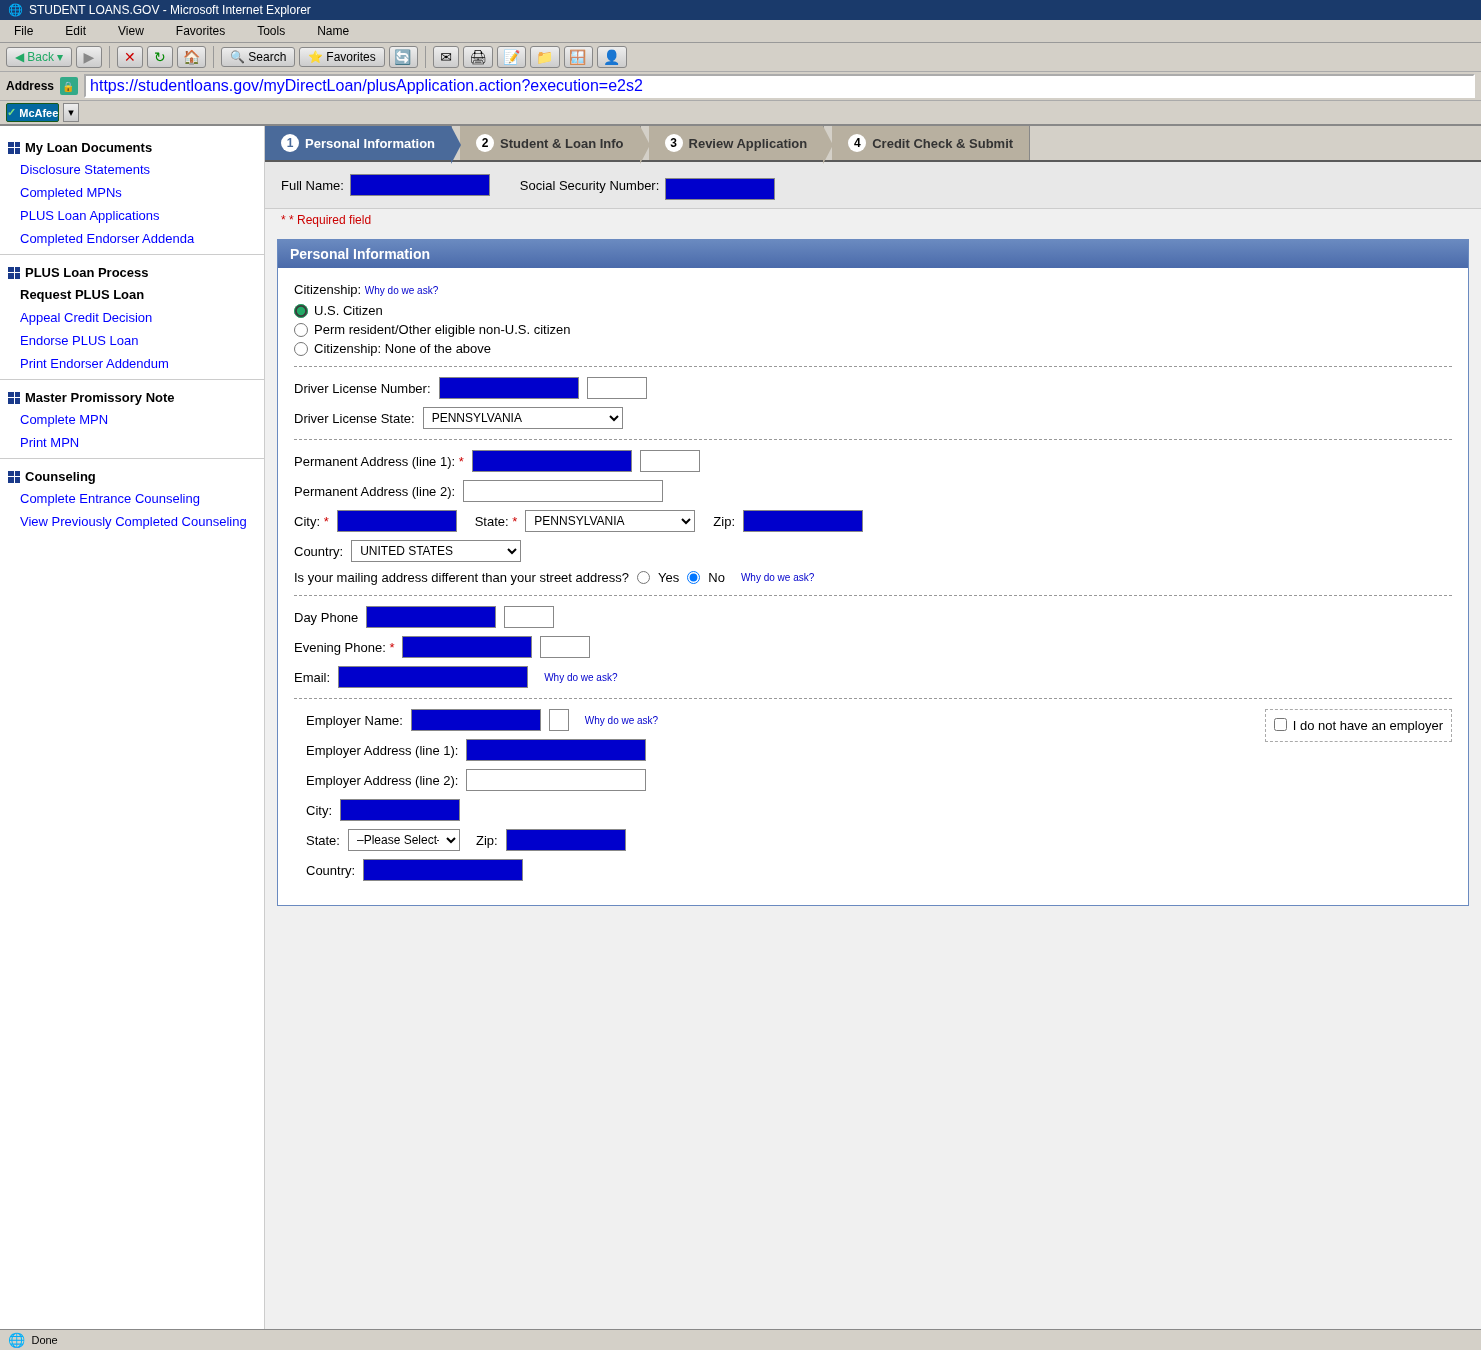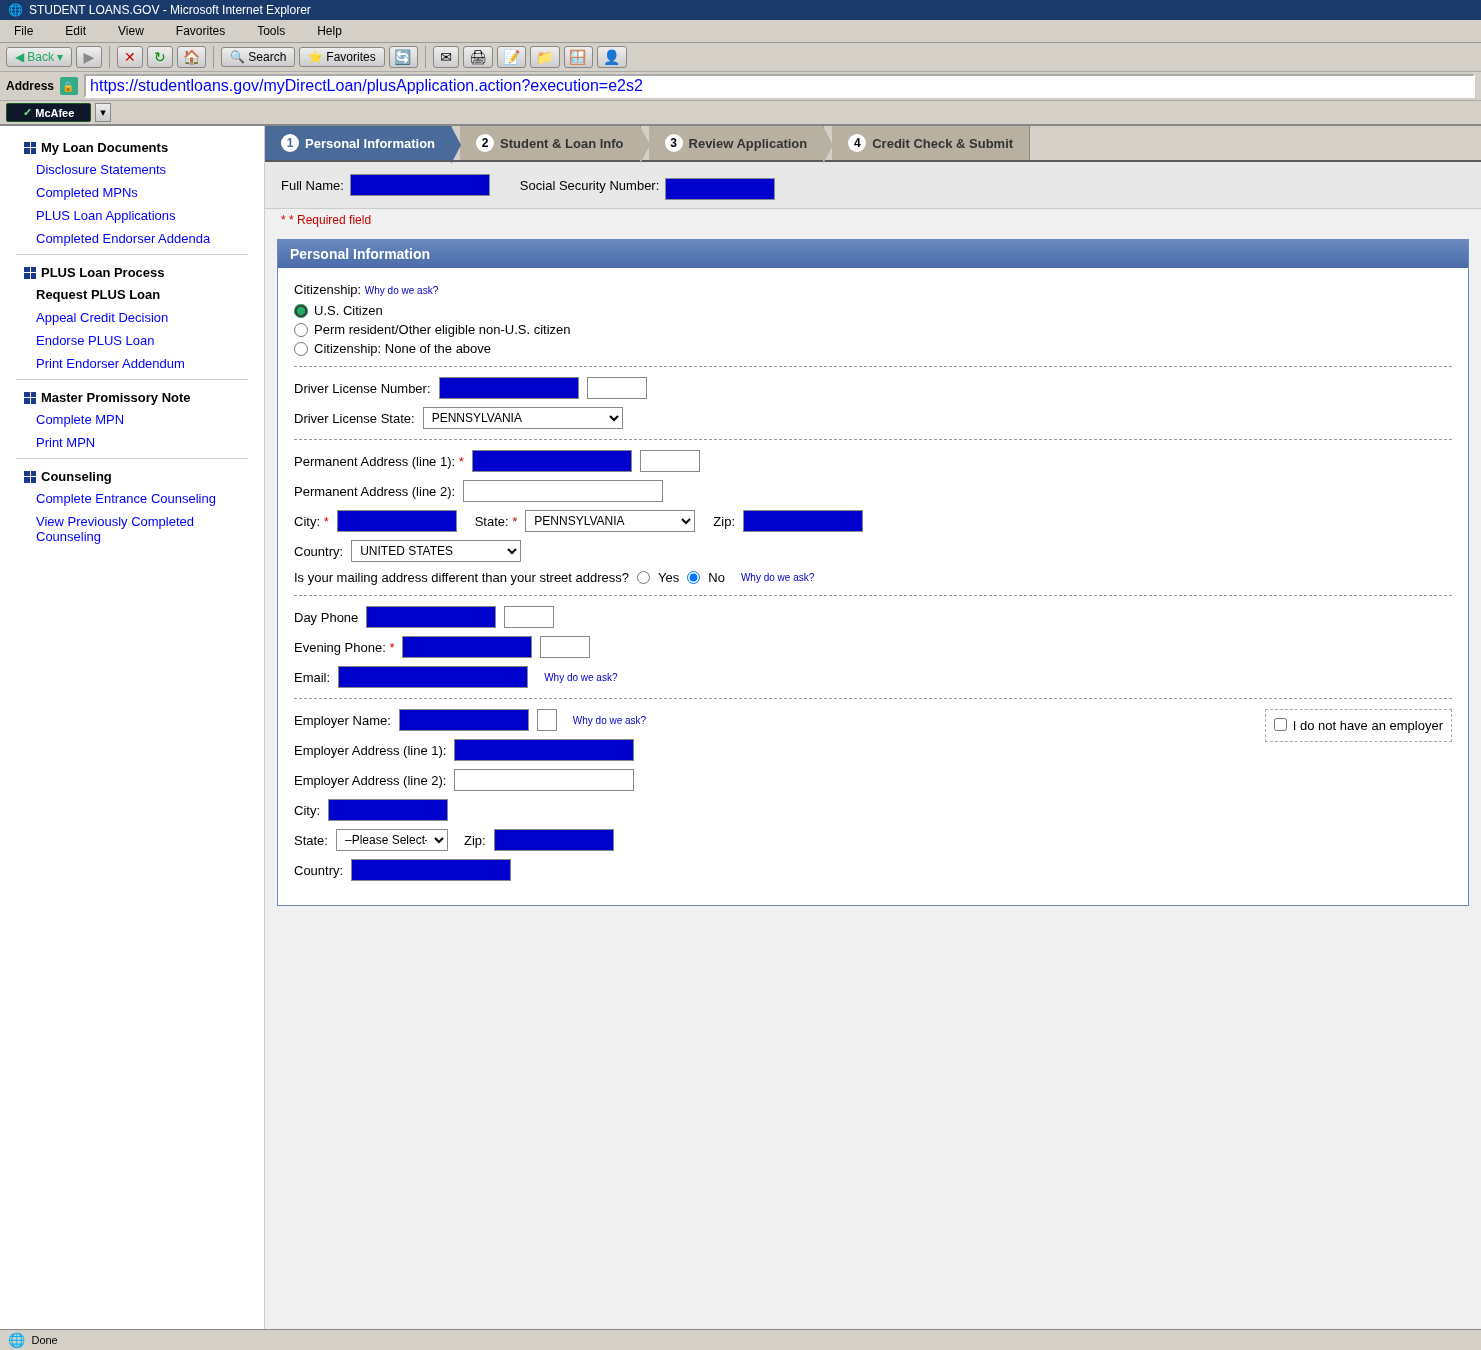"Help" span.menu-item { text: Help -> Name }
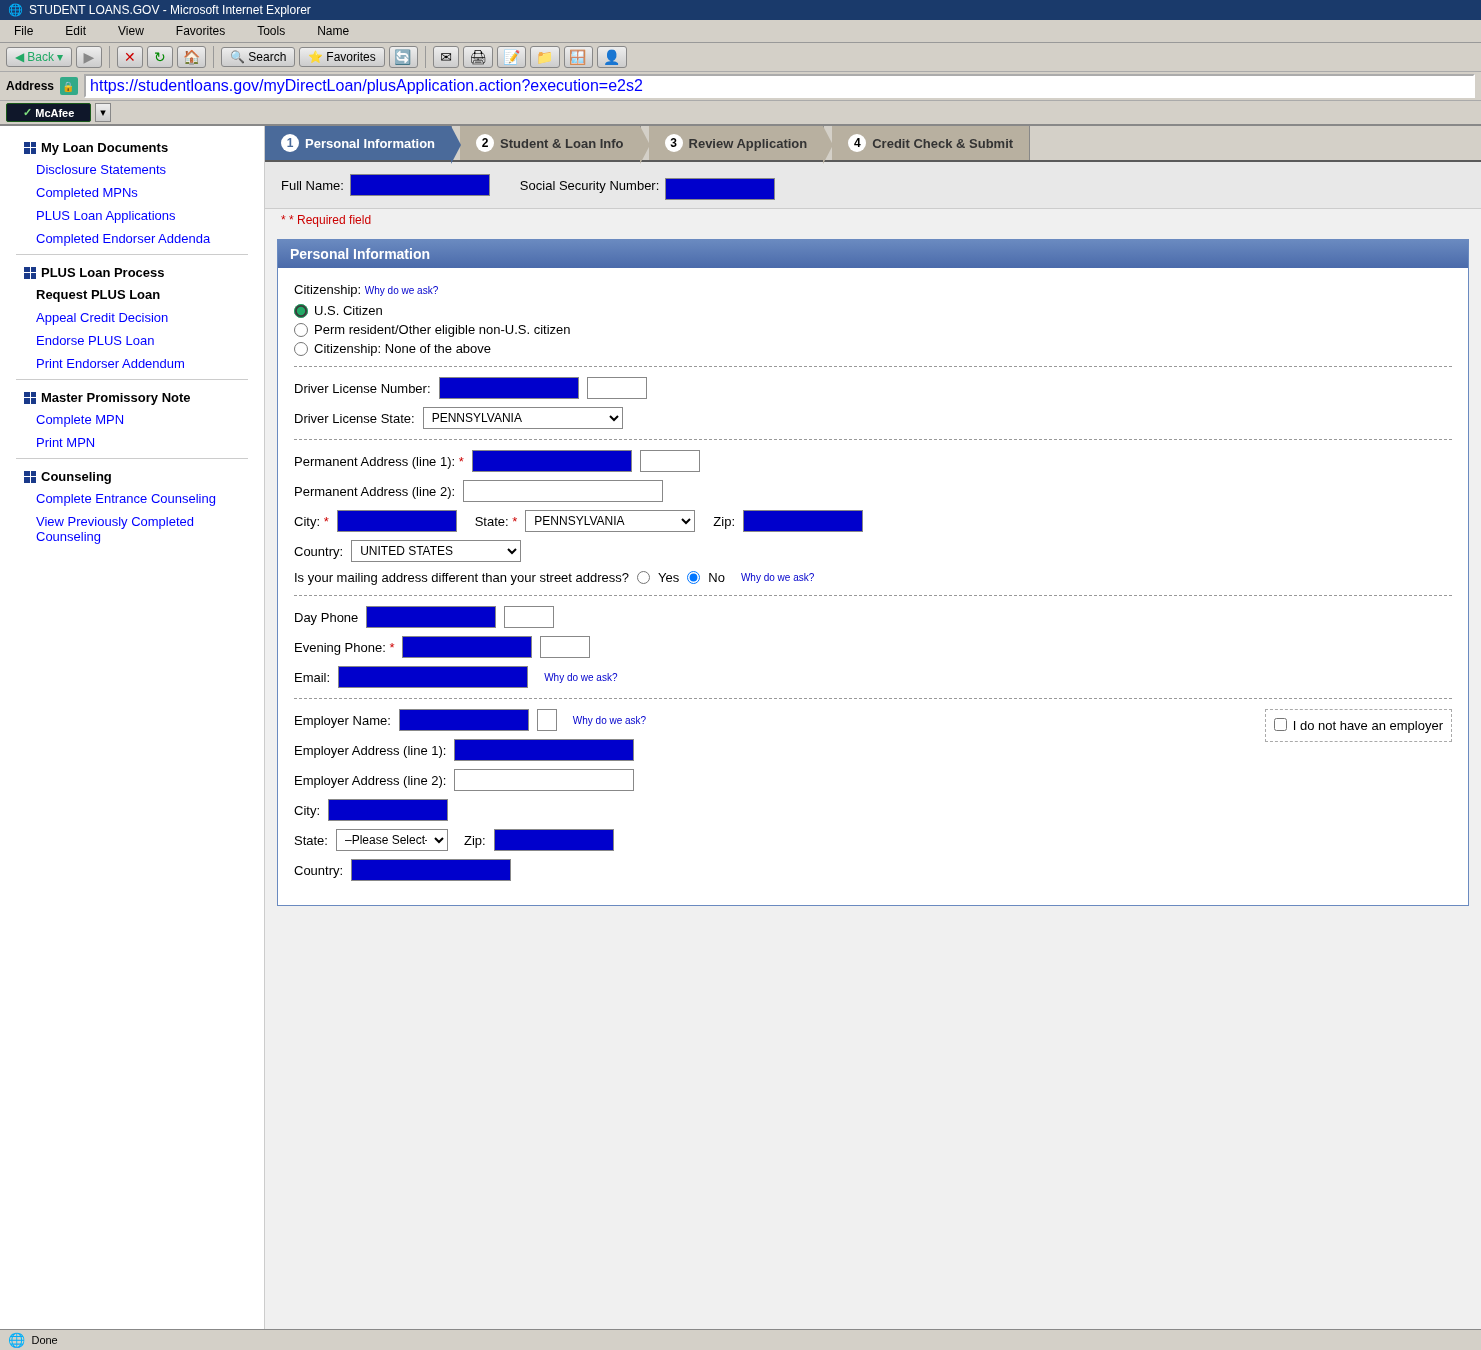"McAfee" .mcafee-badge { background: #0f172a -> #0369a1; padding: 2px 16px -> 2px 0 }
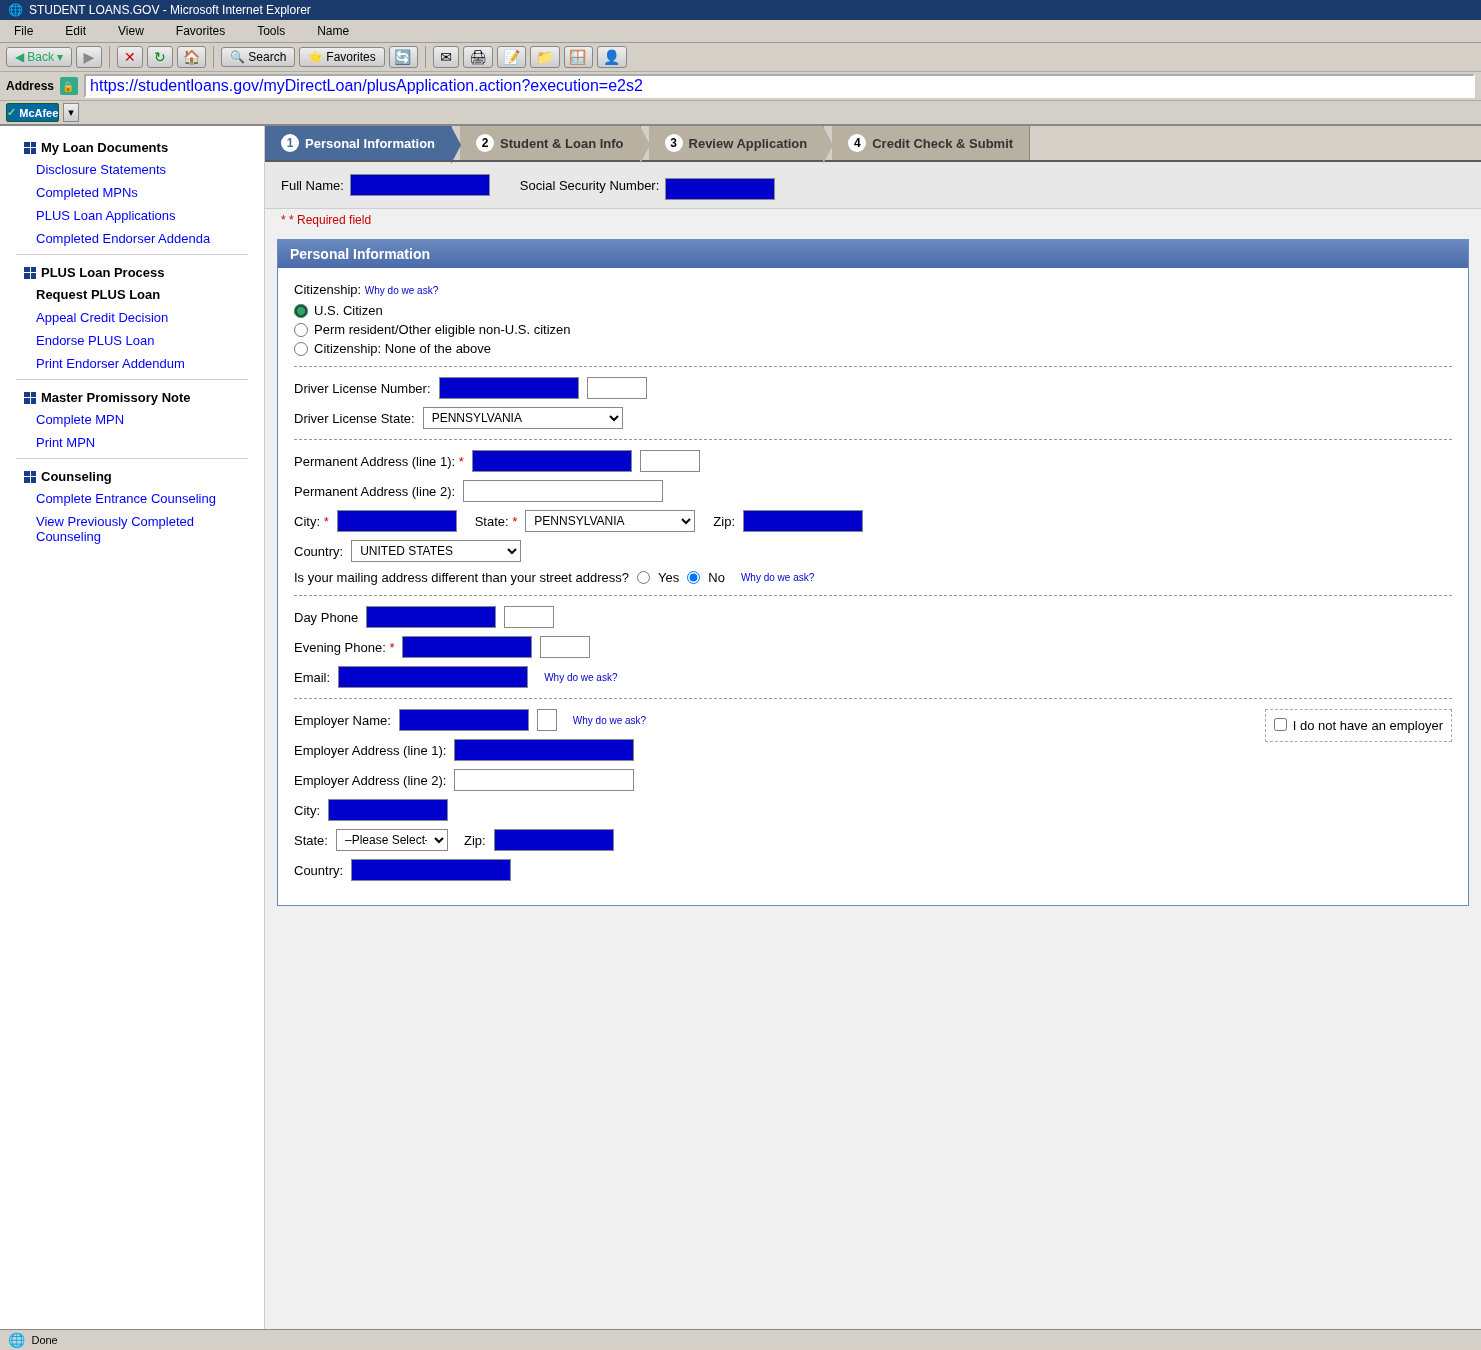"My Loan Documents" .sidebar { padding: 8px 16px -> 8px 0 }
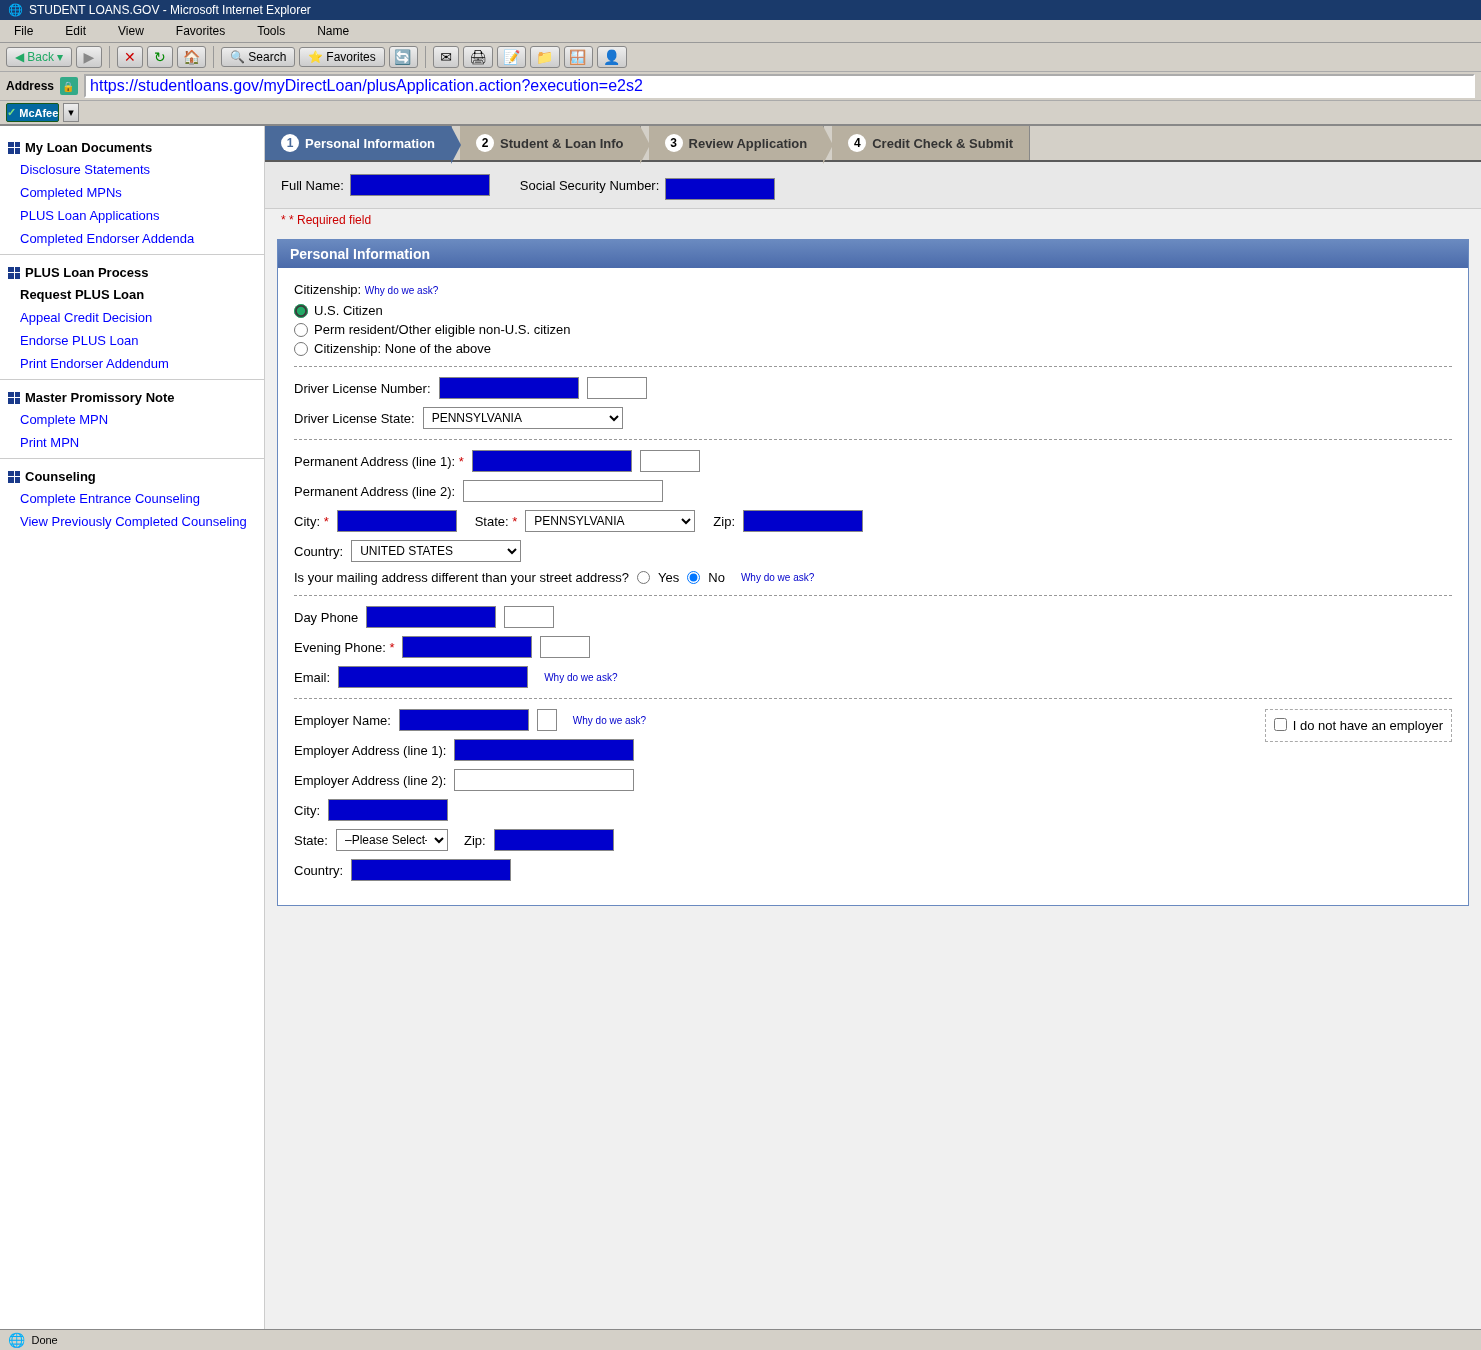"Employer Name:" div { margin-left: none -> 12px }
